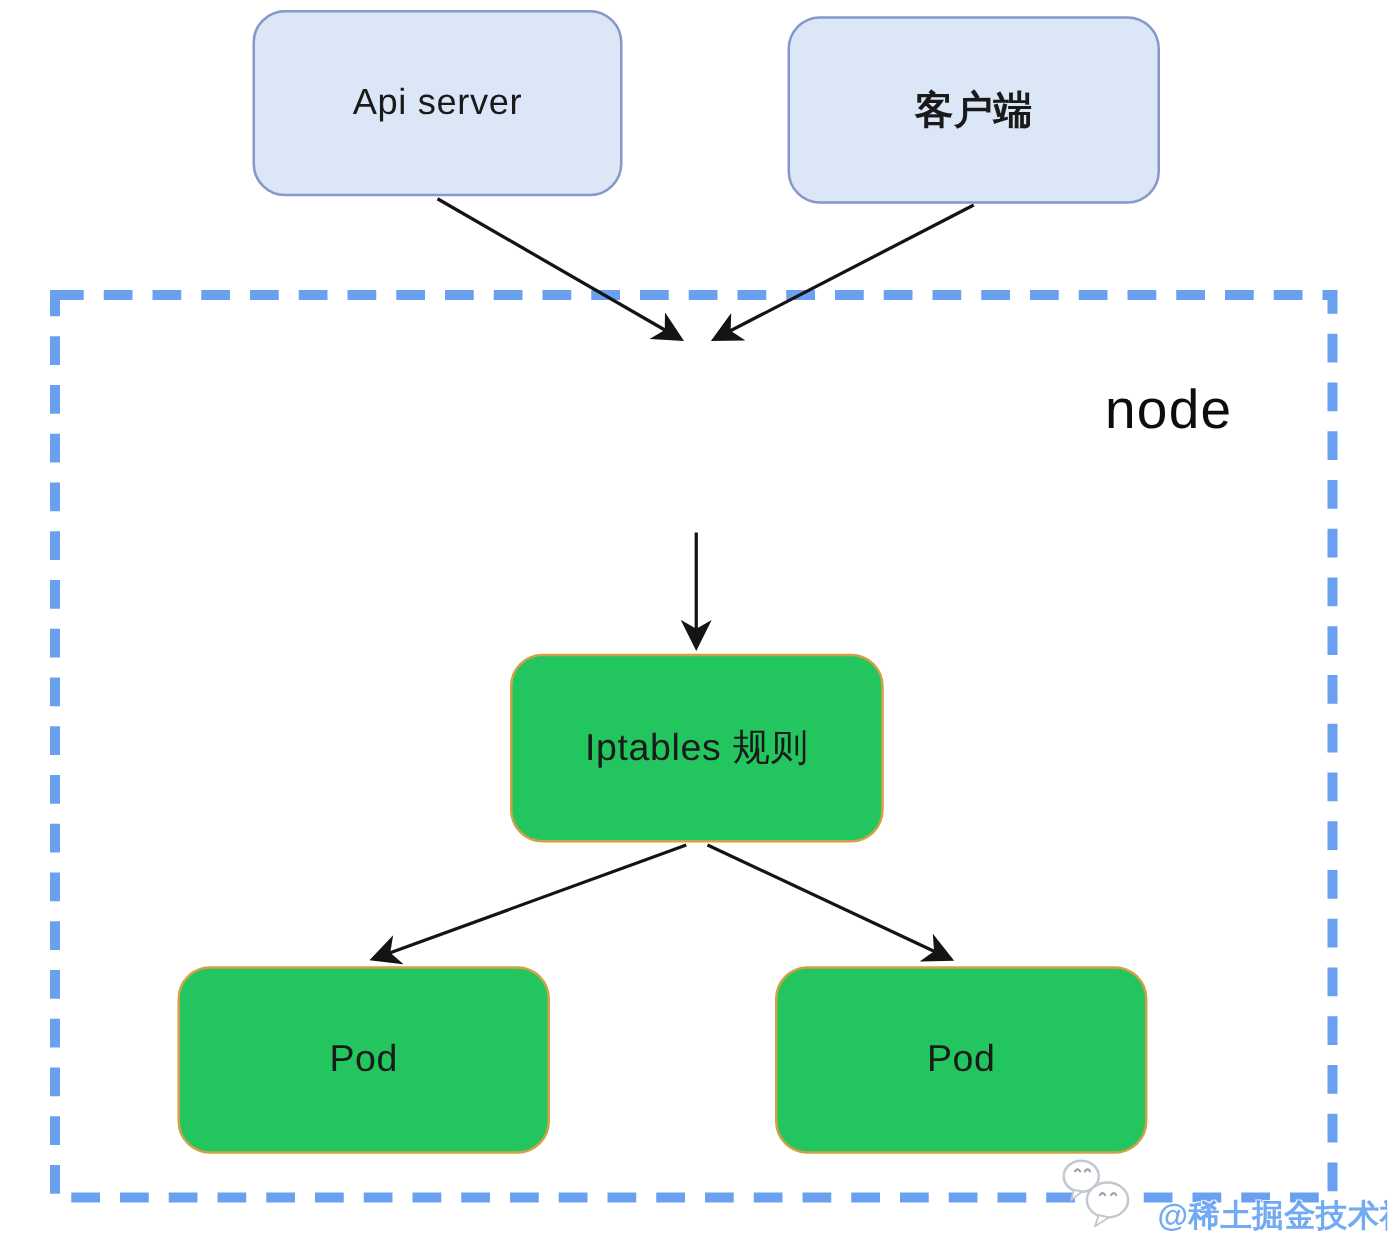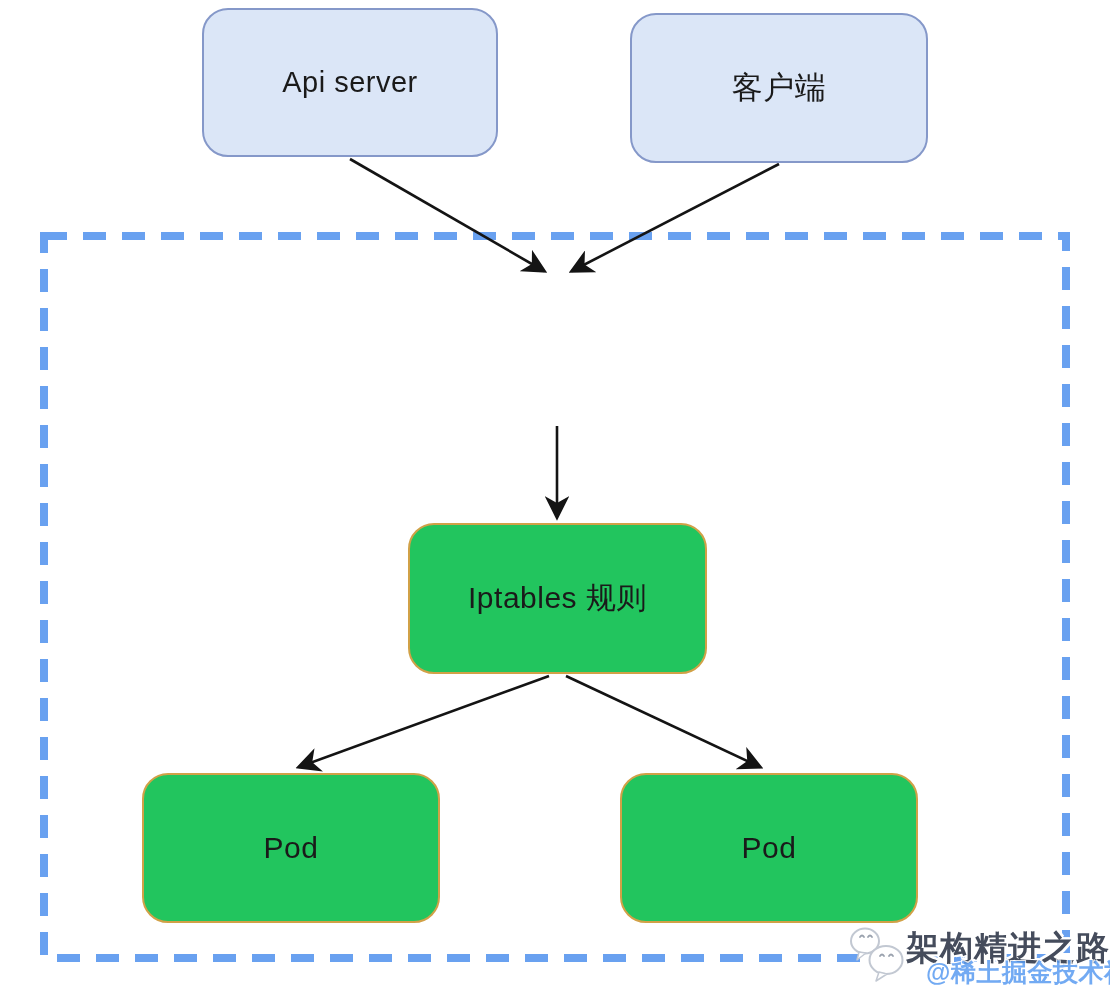"客户端" #box-client { font-weight: none -> bold }
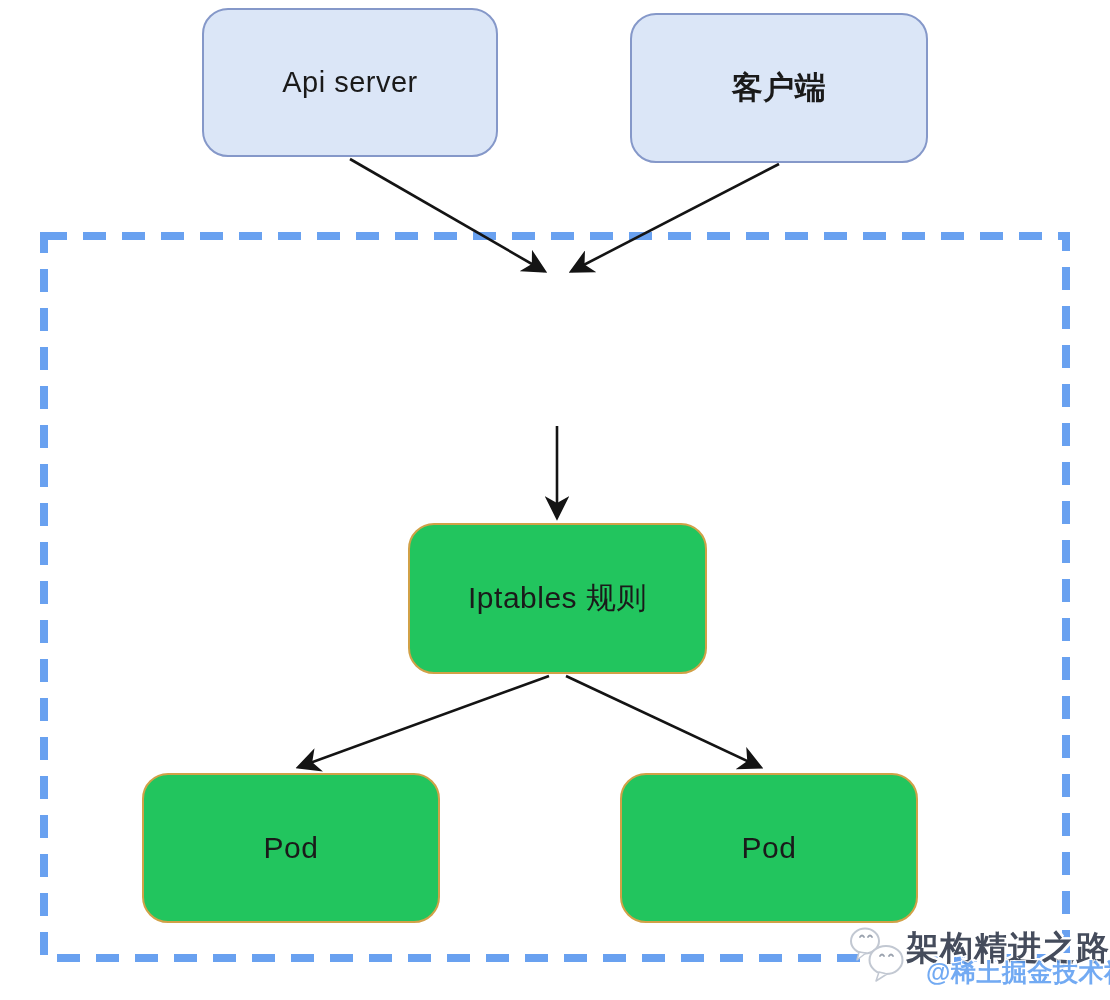"node" div.node-label { html: none -> <div>node</div> }
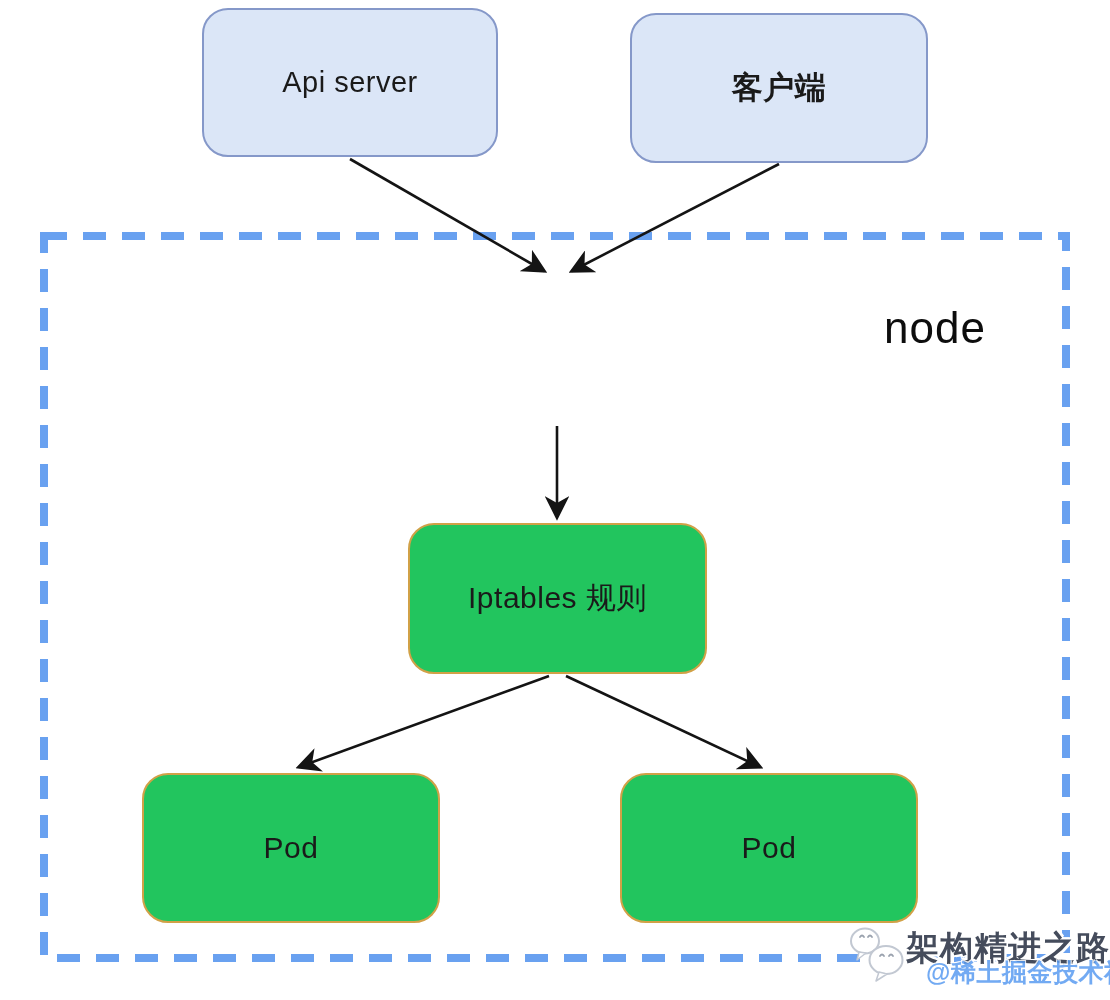"架构精进之路" div.wm-title { html: <div>架构精进之路</div> -> none }
